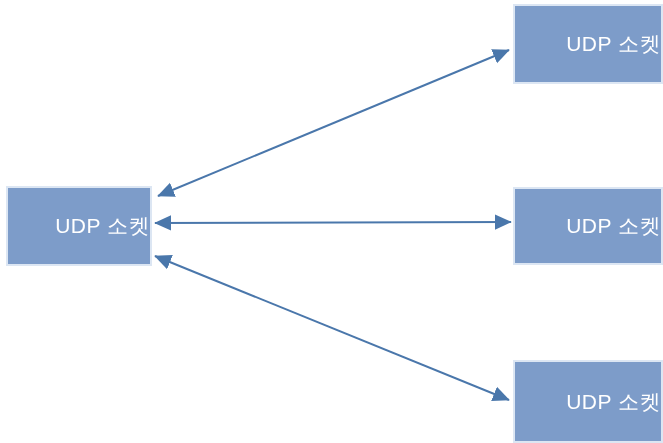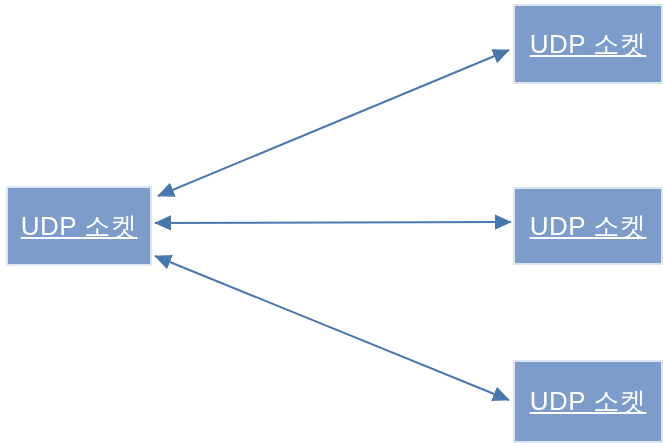"UDP 소켓" .node { font-size: 26px -> 21px; justify-content: center -> flex-end; text-decoration: underline -> none }
